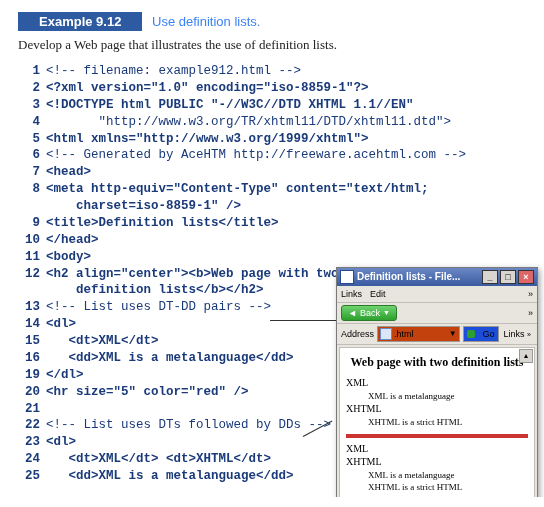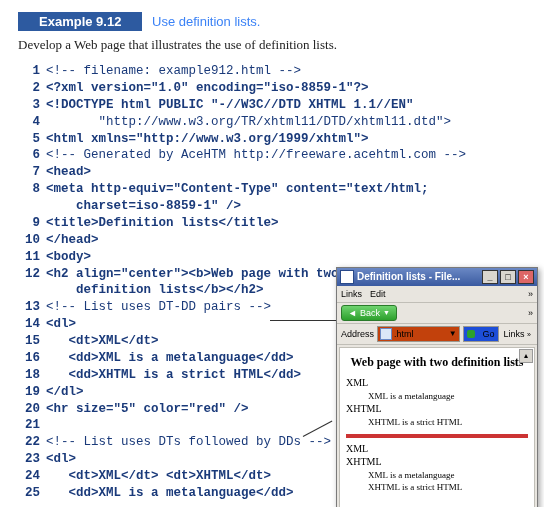"18 <dd>XHTML is a strict" div.code-line { html: <div><span>18</span><span> &lt;dd&gt;XHTML is a strict HTML&lt;/dd&gt;</span></div> -> none }
